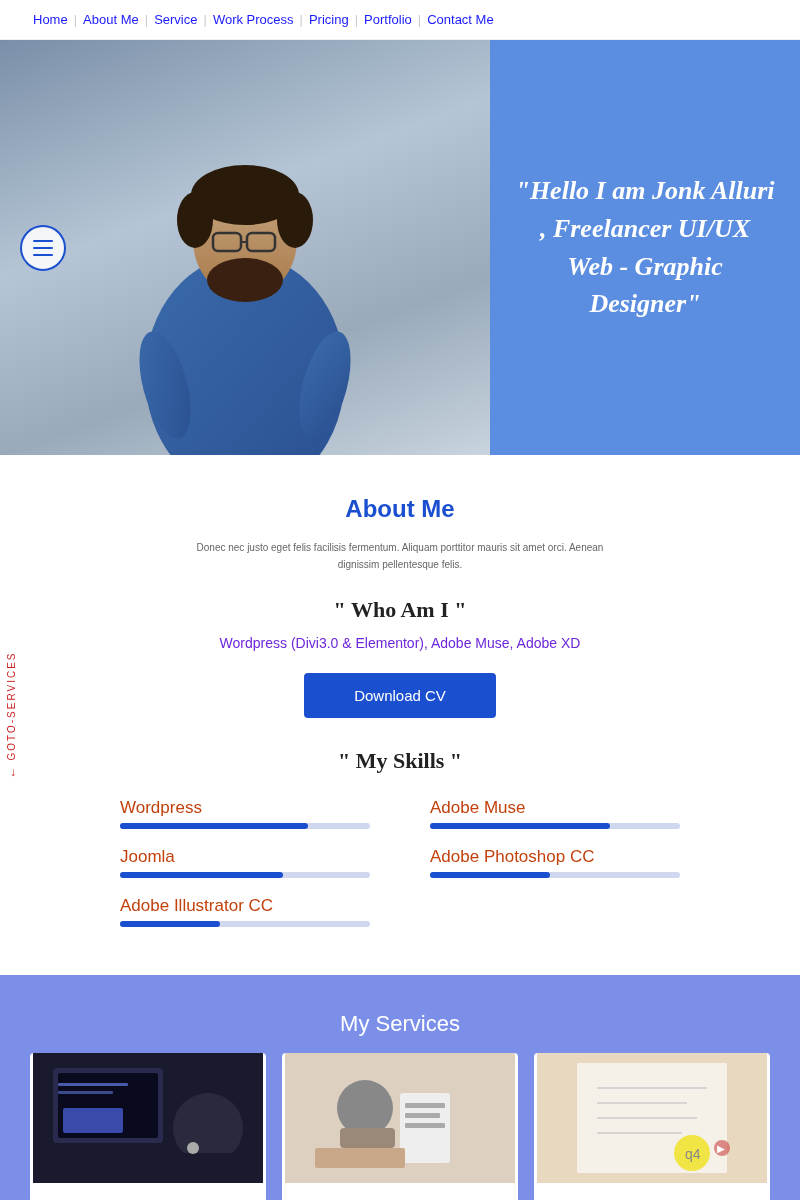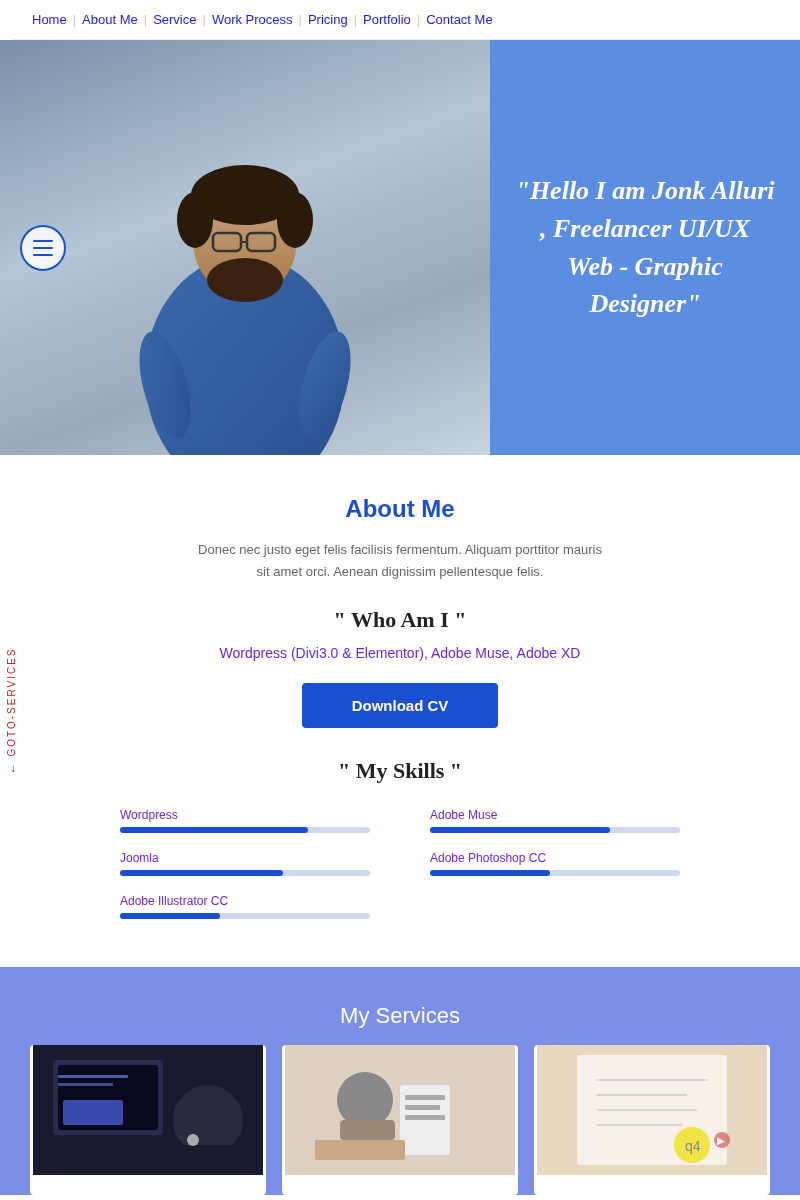"Home" nav { margin-left: 12px -> none; padding: 12px 20px -> 12px 33px }
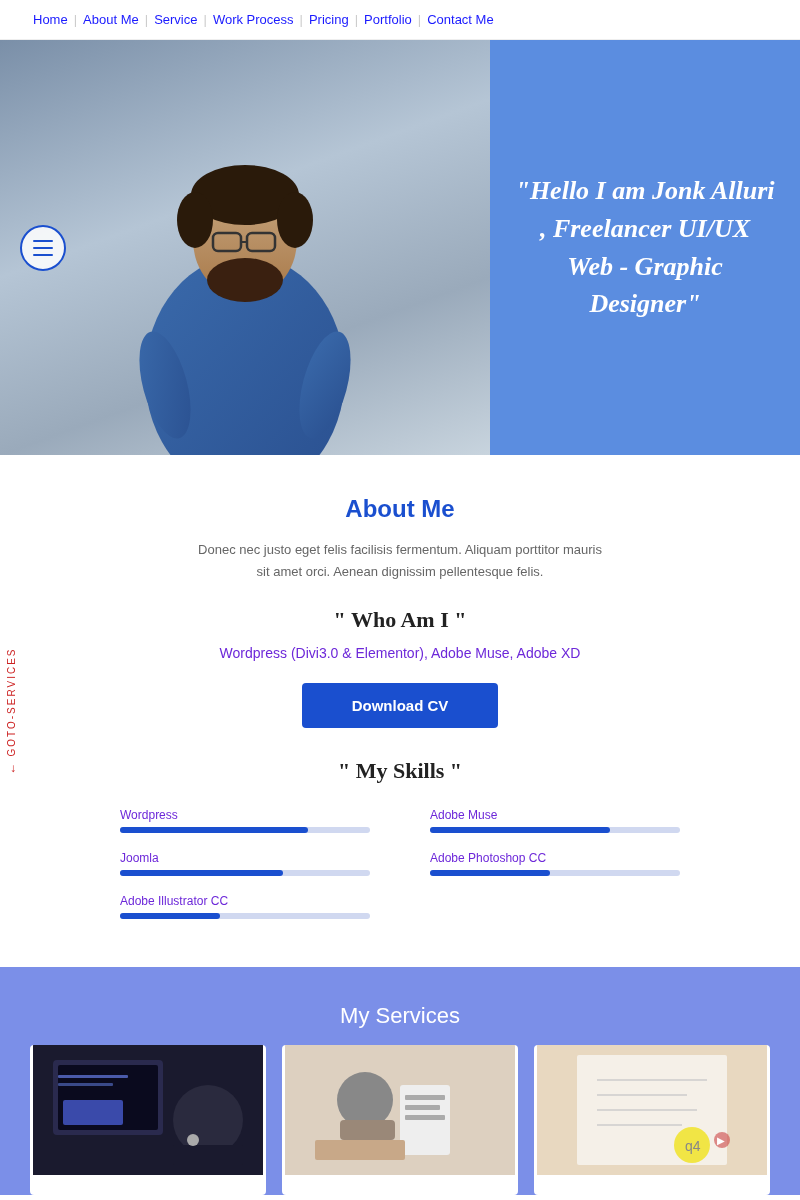"Donec nec justo eget felis" .about-desc { font-size: 13px -> 10px }
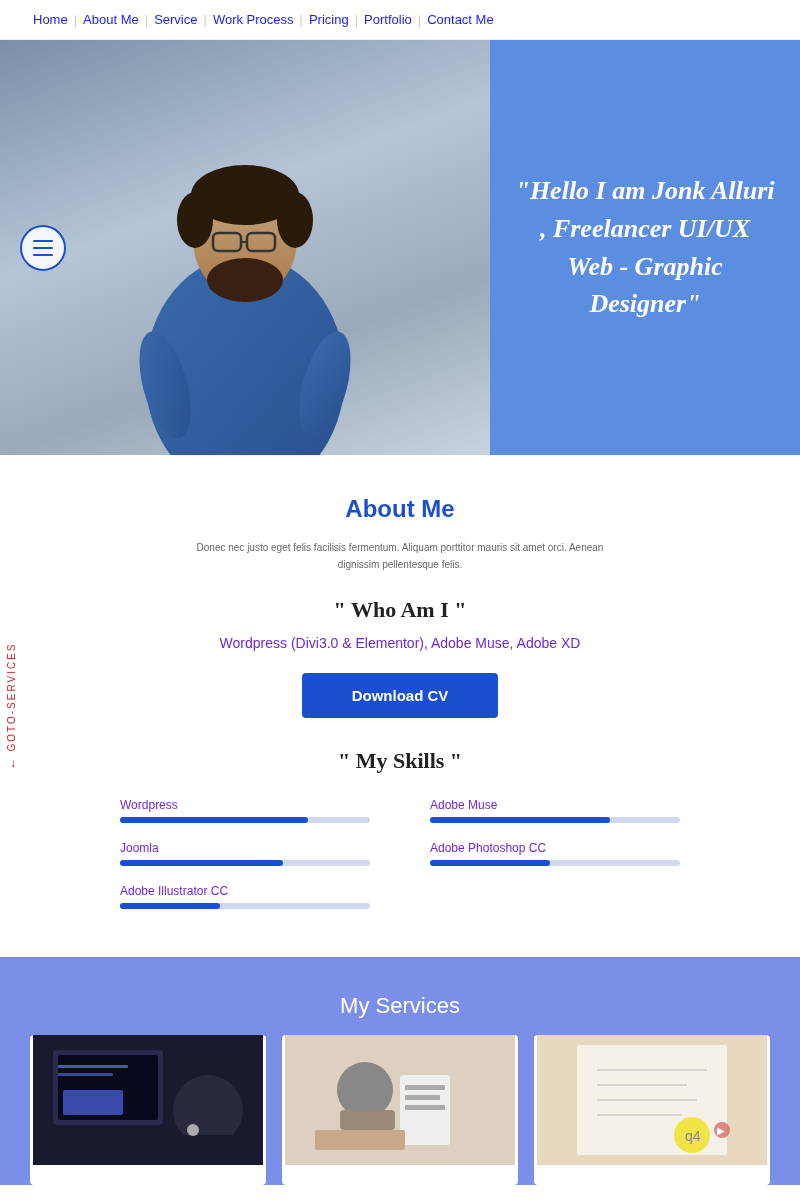"Download CV" .download-btn { font-weight: bold -> normal }
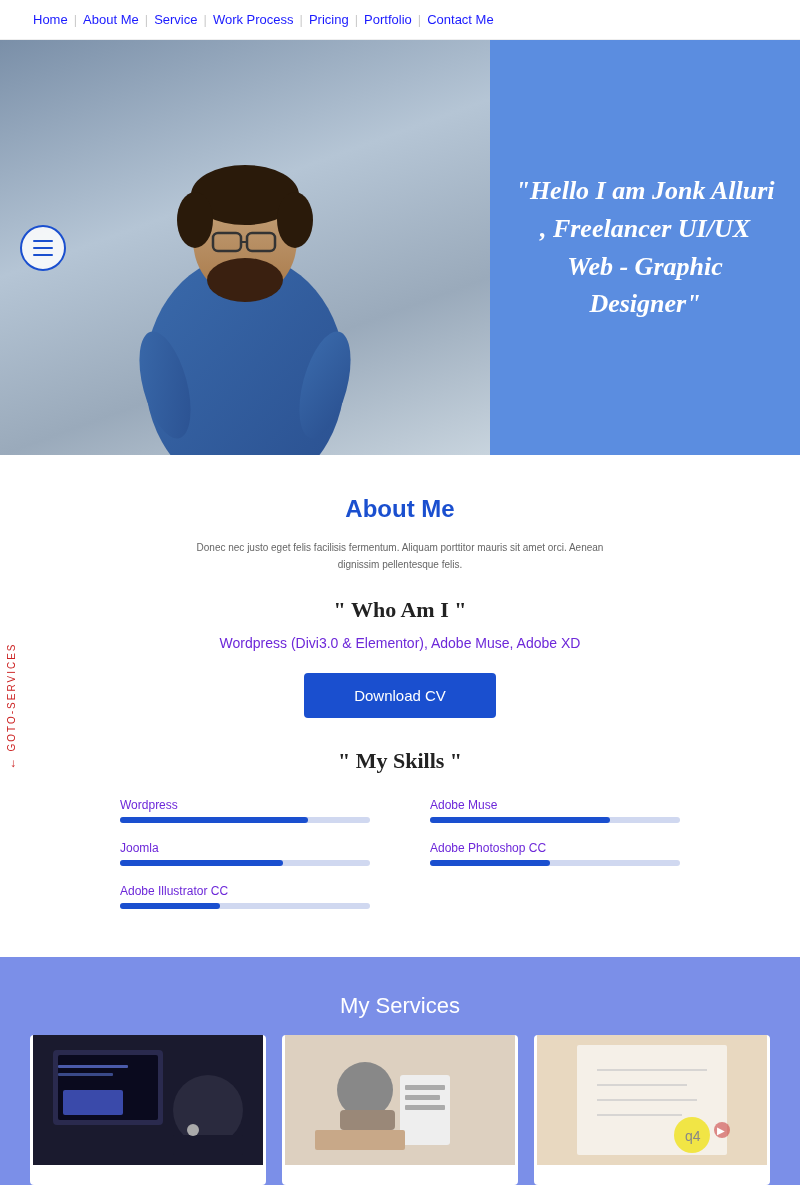"Wordpress" .skill-name { color: #6d28d9 -> #c2410c; font-size: 12px -> 17px }
